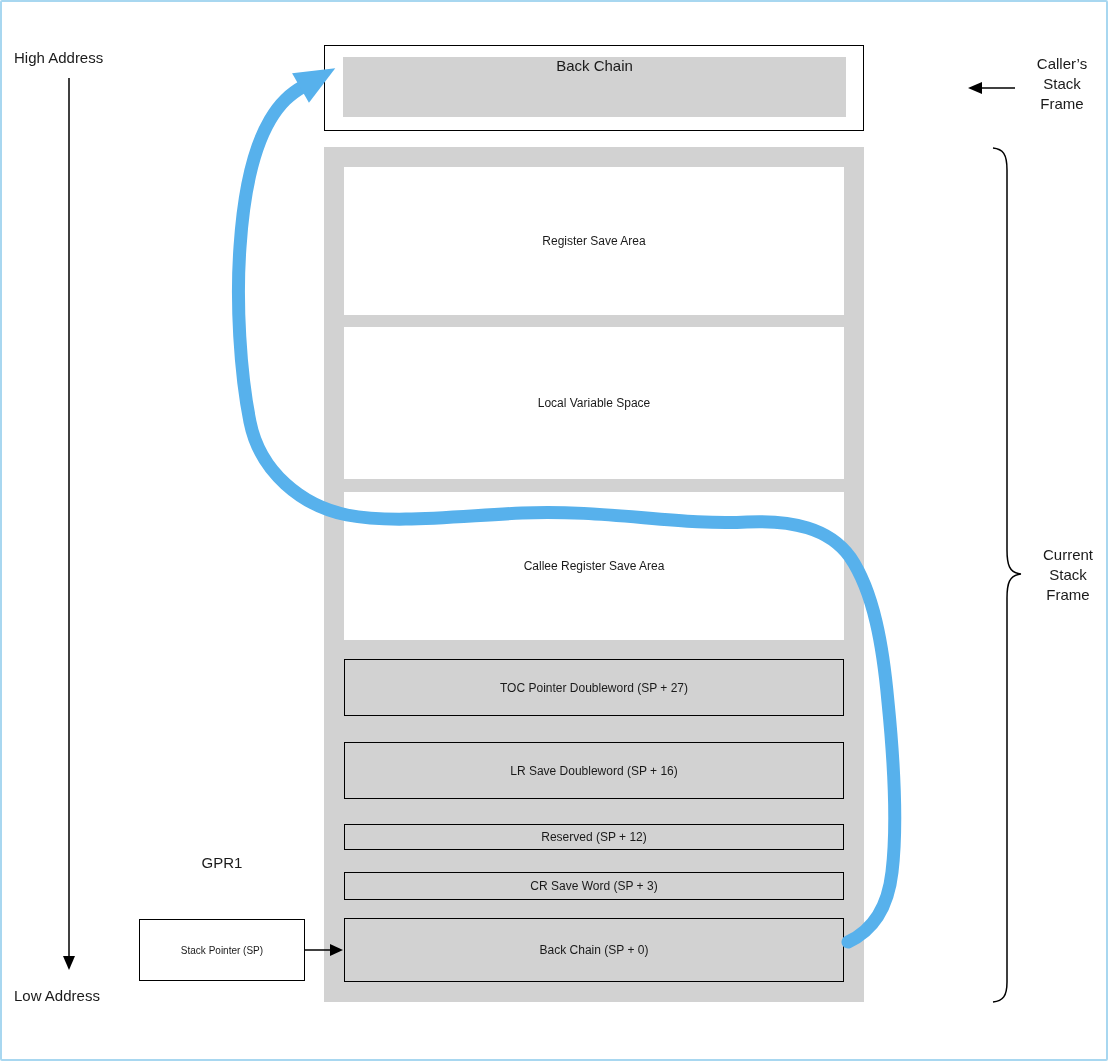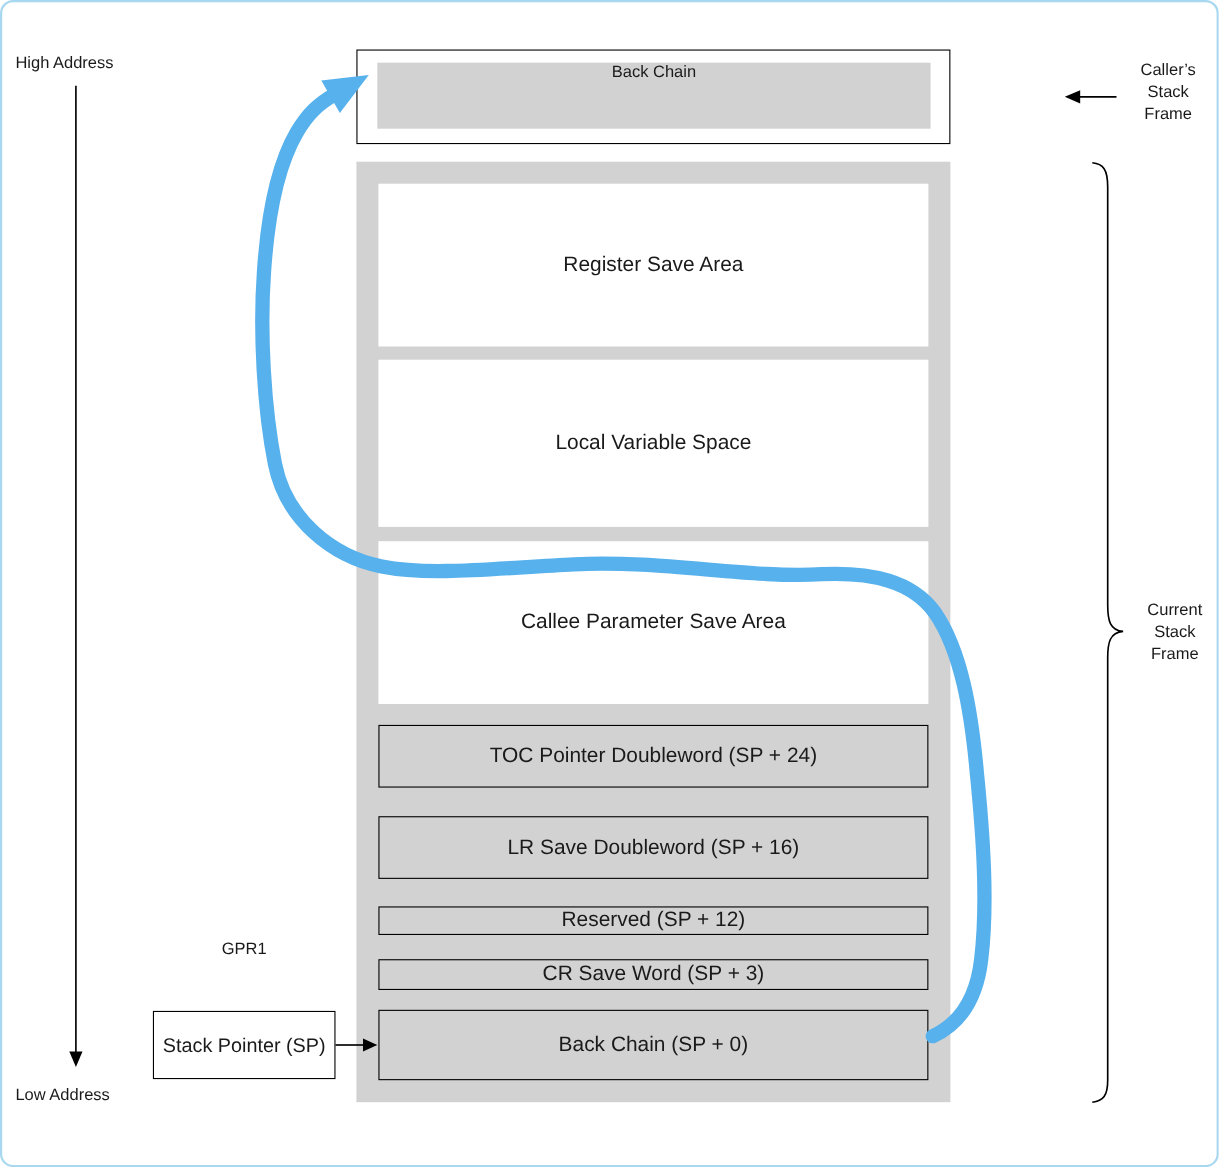"High Address" .canvas { border-radius: 12px -> 2px }
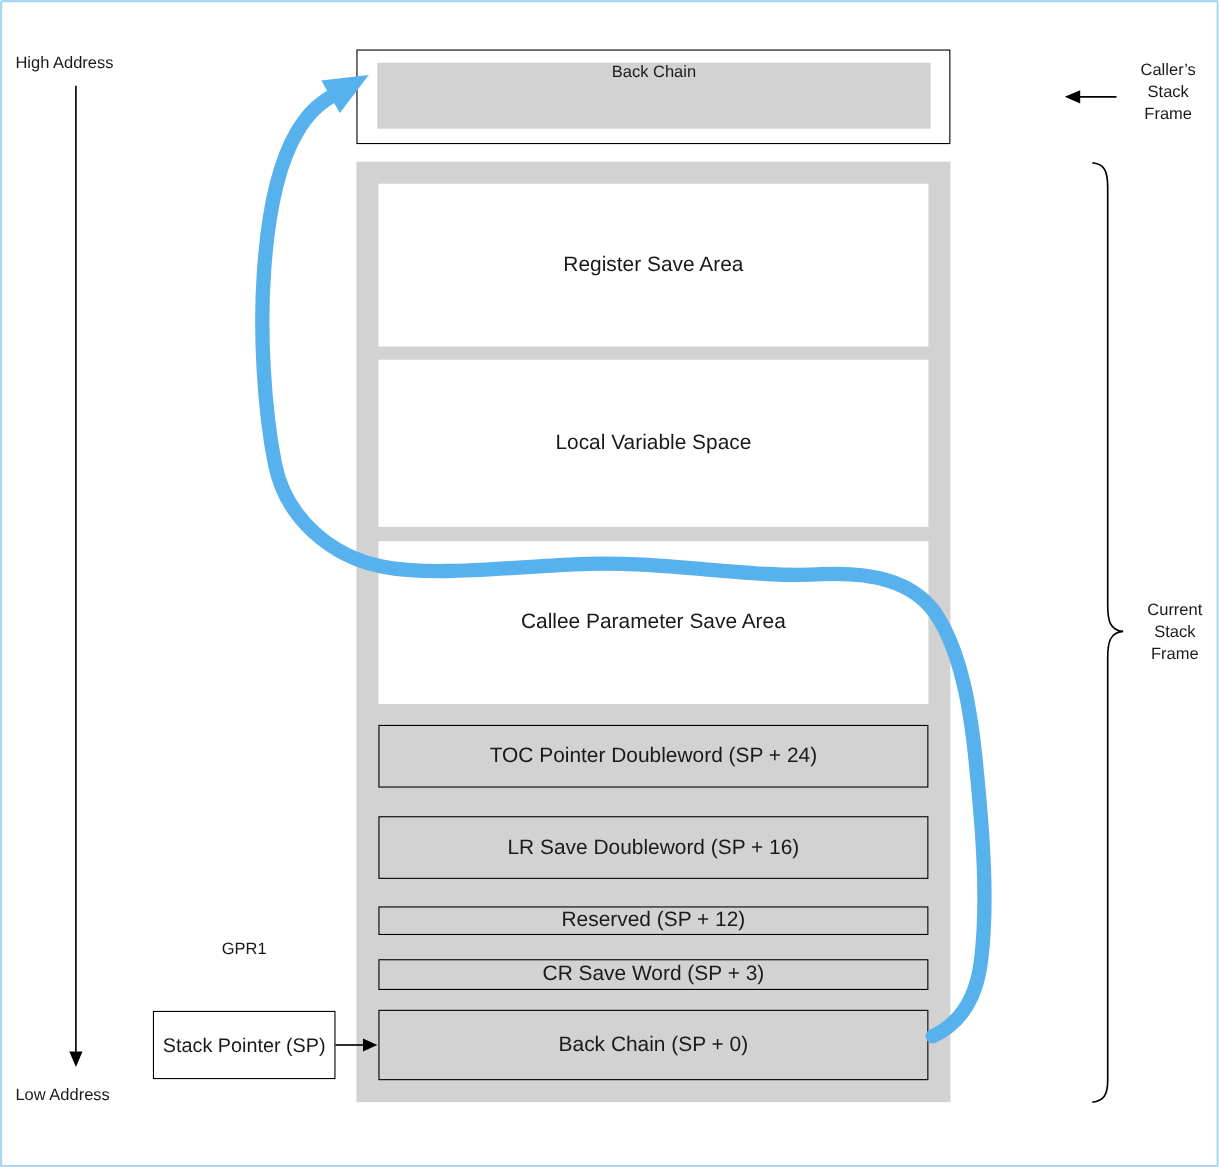"Register Save Area" .row { font-size: 19px -> 12px }
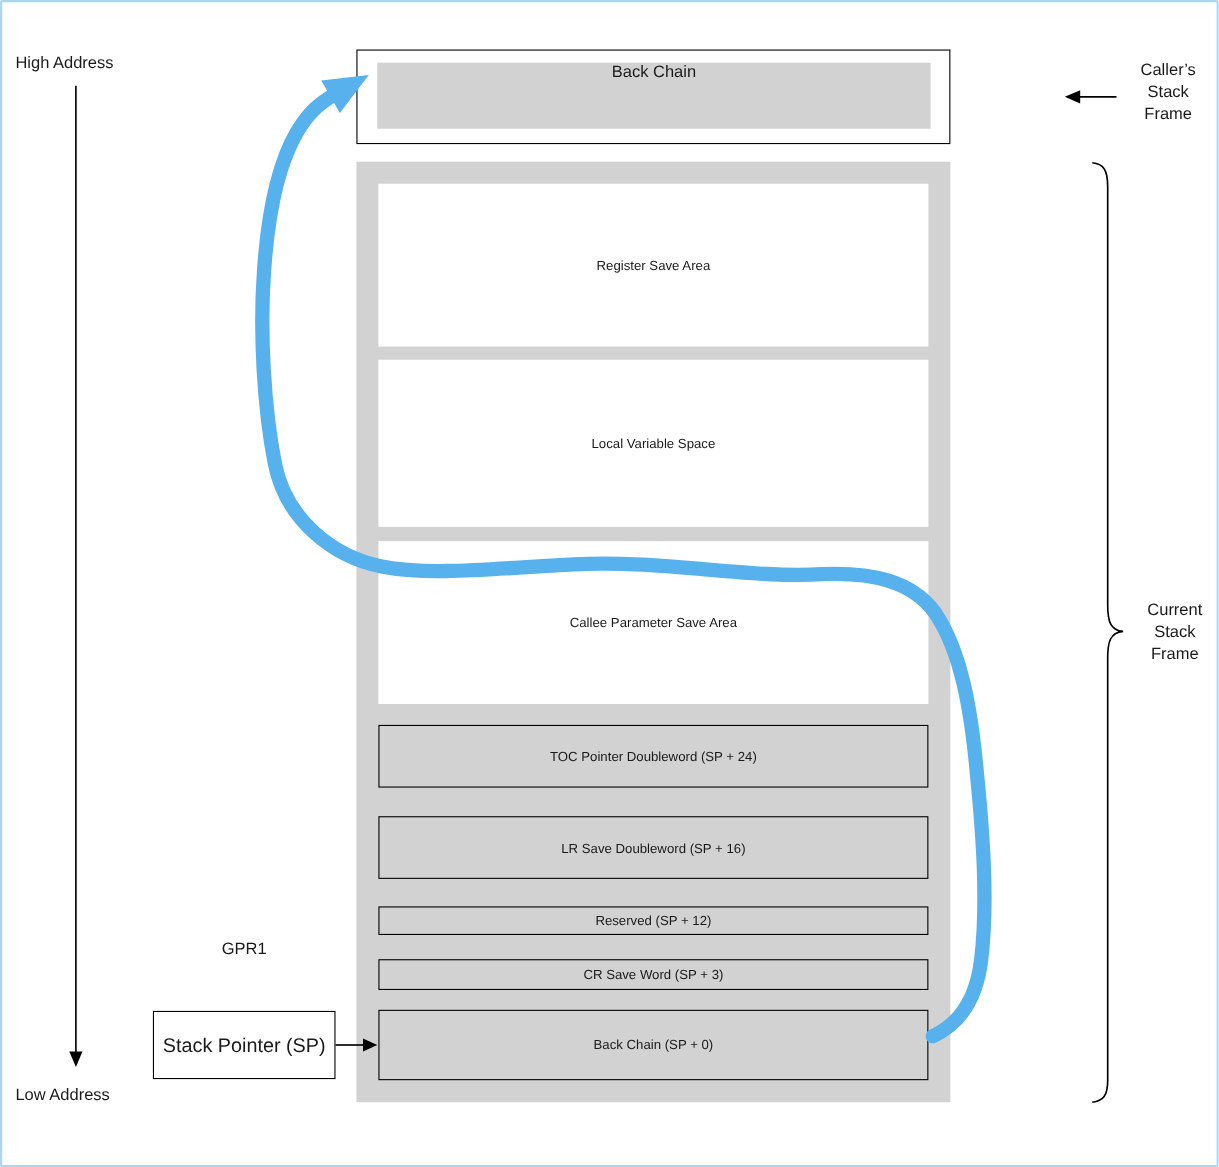"Callee Parameter Save Area" span { text: Parameter -> Register }
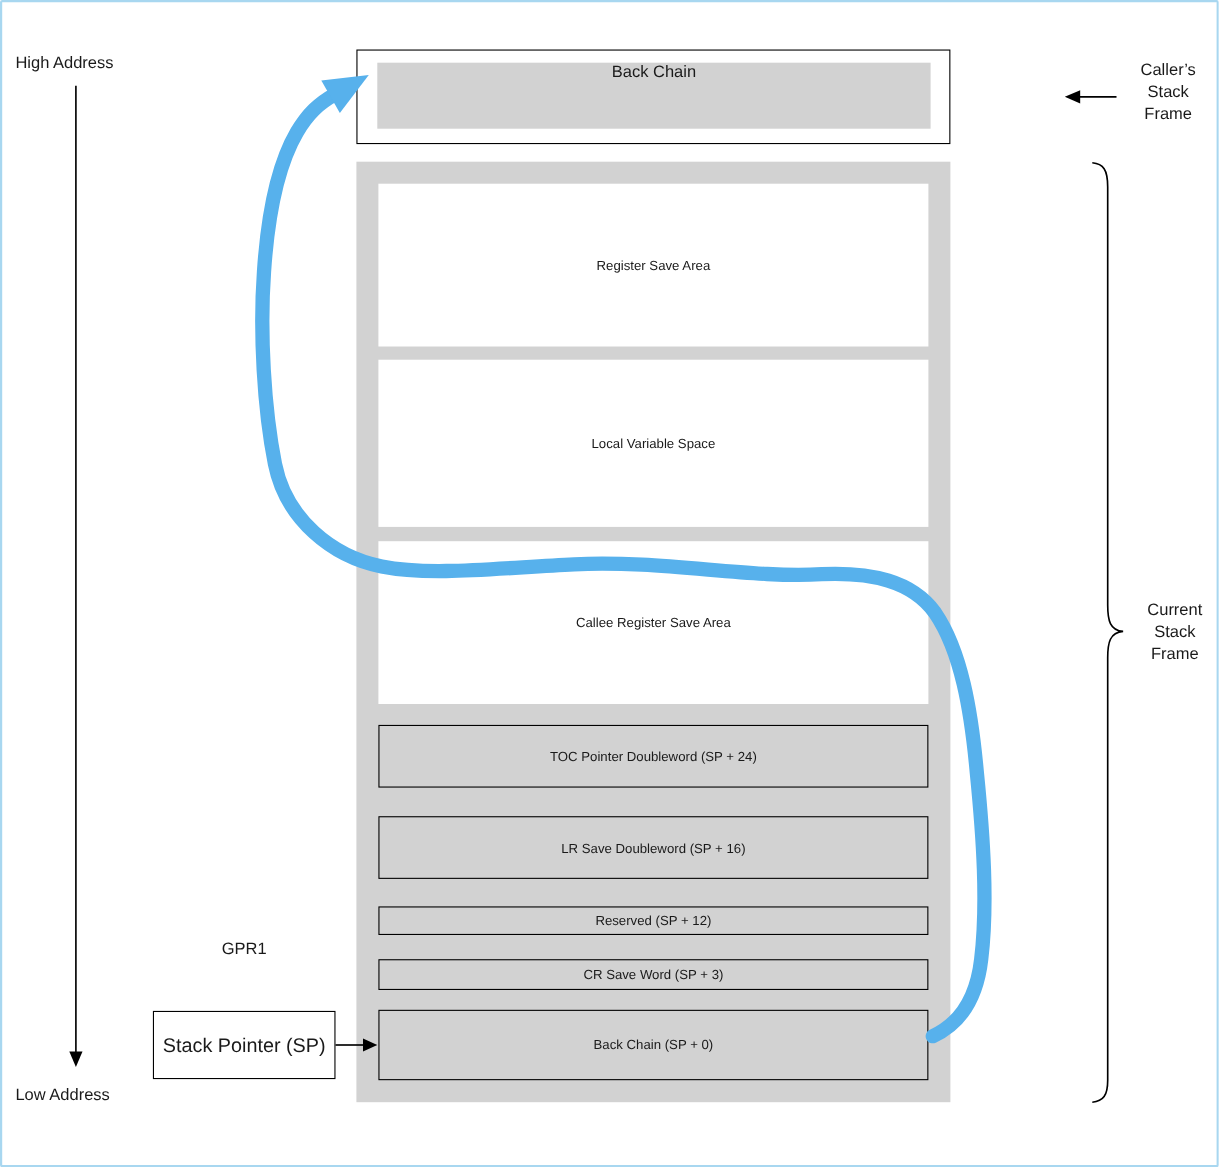"TOC Pointer Doubleword (SP +" span { text: 24 -> 27 }
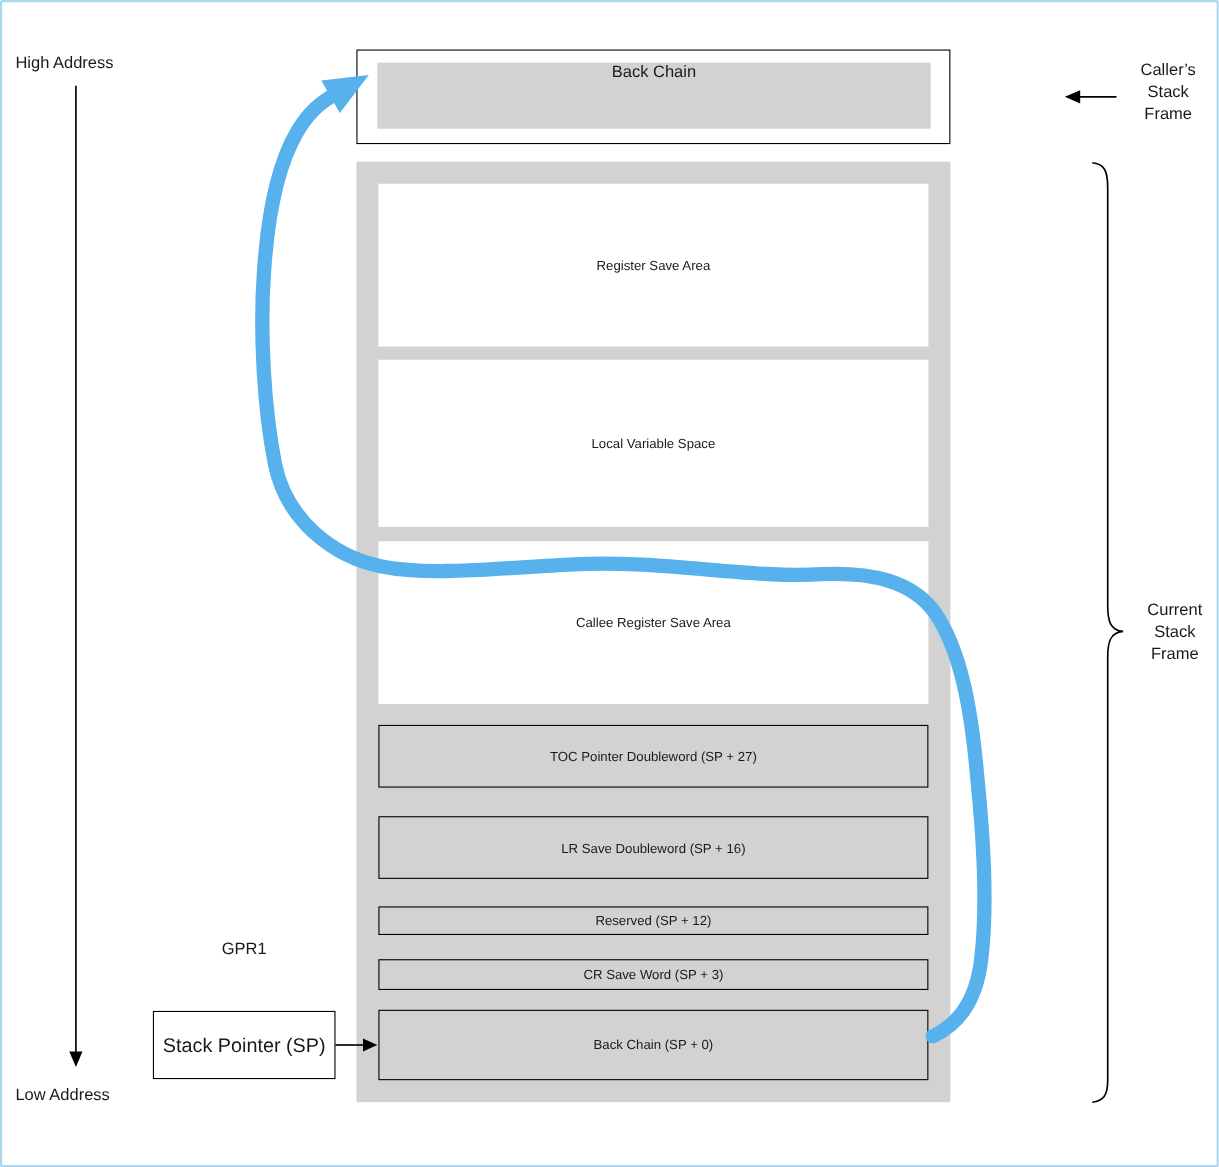"Stack Pointer (SP)" .sp-box { font-size: 18px -> 10px }
